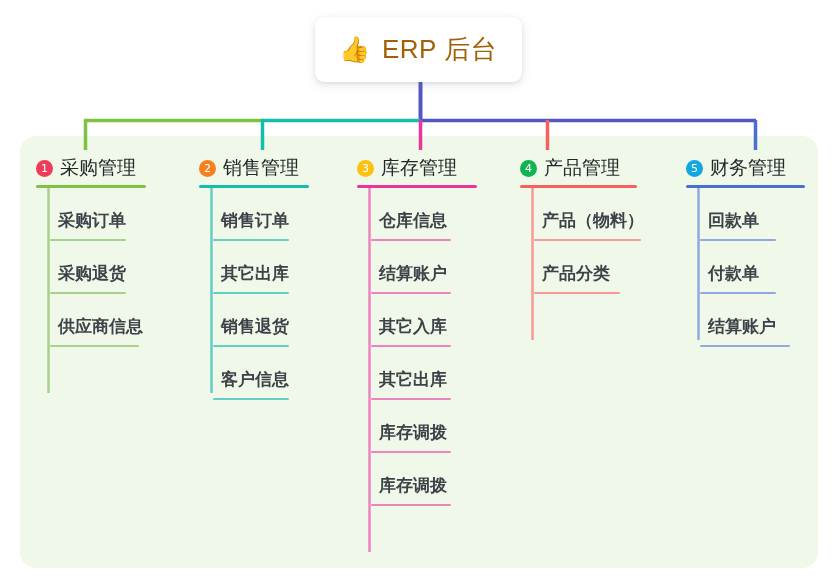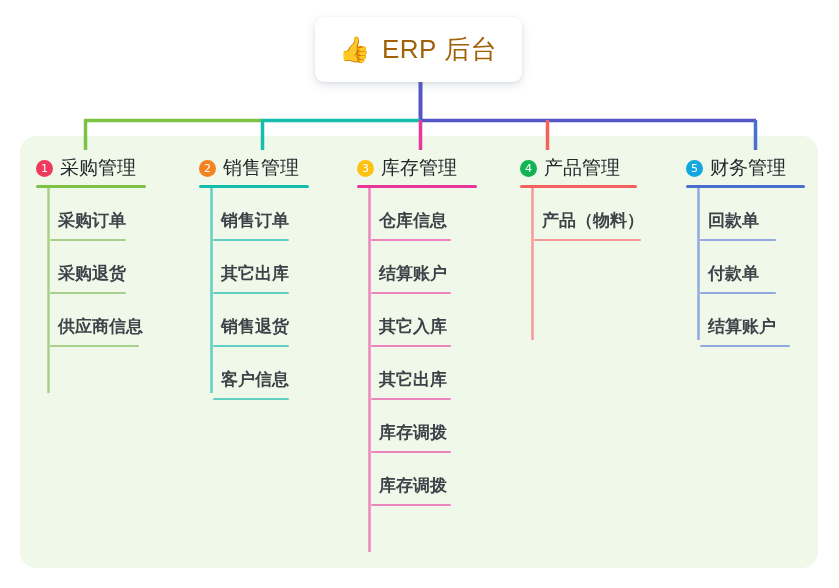"产品分类" div.leaf { html: none -> <div> <span>产品分类</span> <span></span> </div> }
